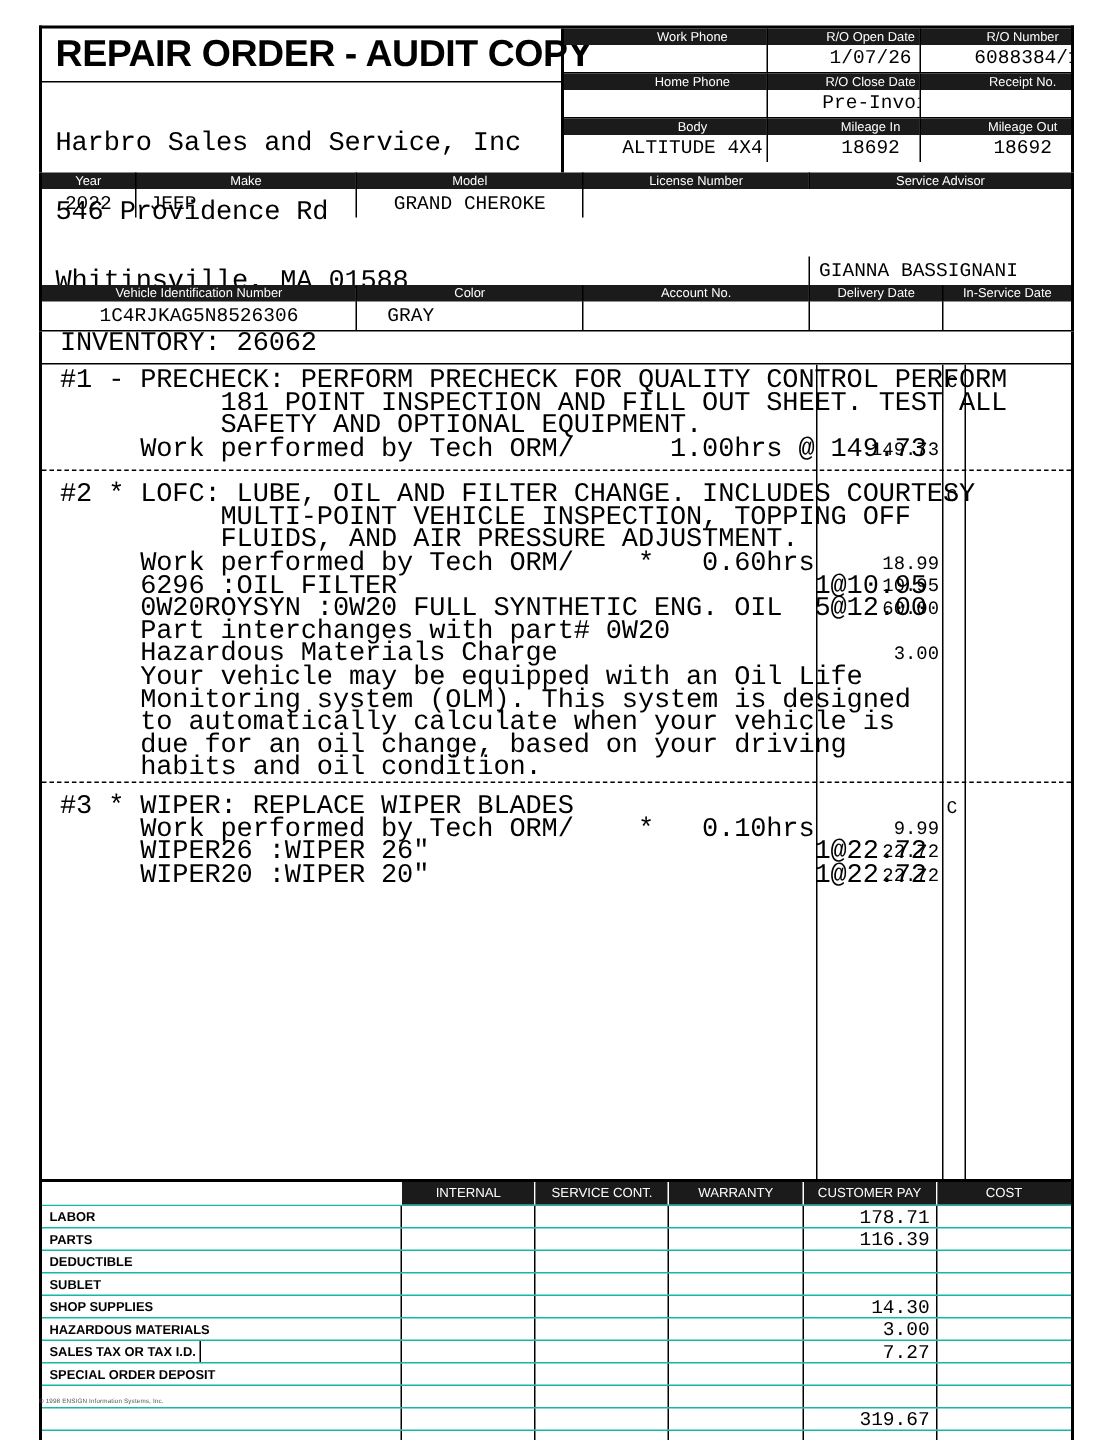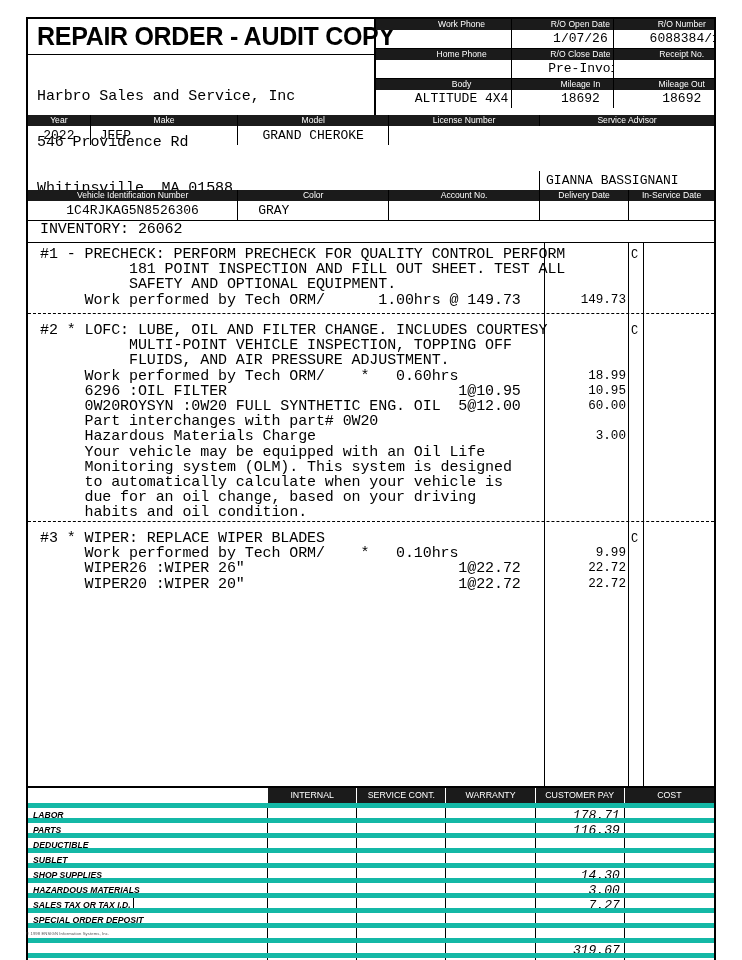"Harbro Sales and Service, Inc" .mono { font-size: 15px -> 18px }
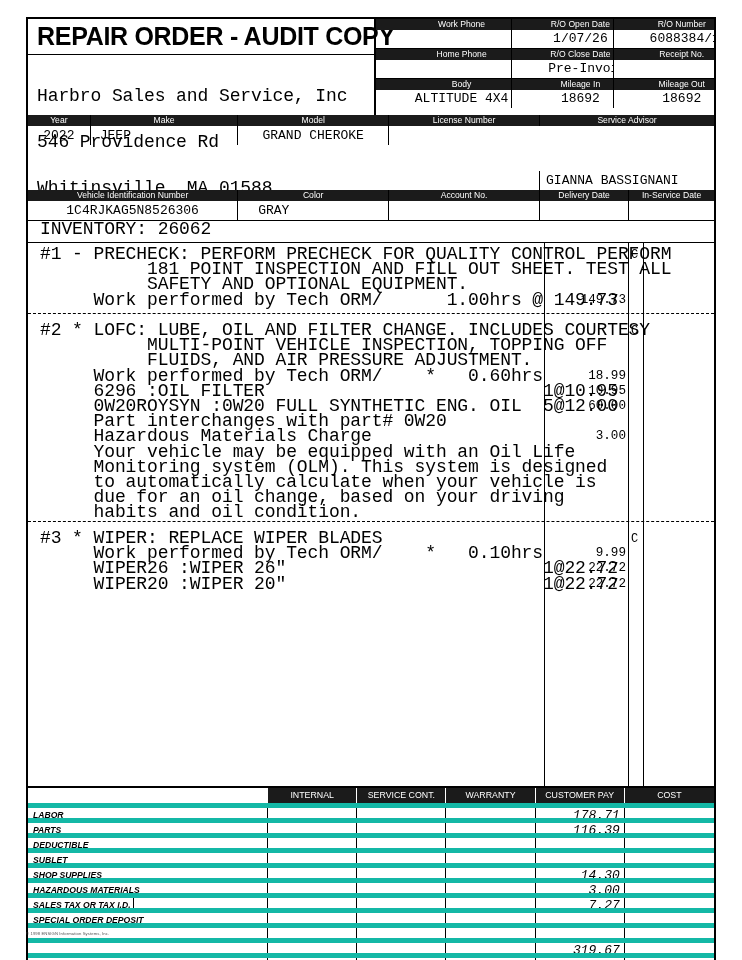"LABOR" .brow { border-top: 5px solid #14b8a6 -> 1px solid #14b8a6; font-style: italic -> none }
